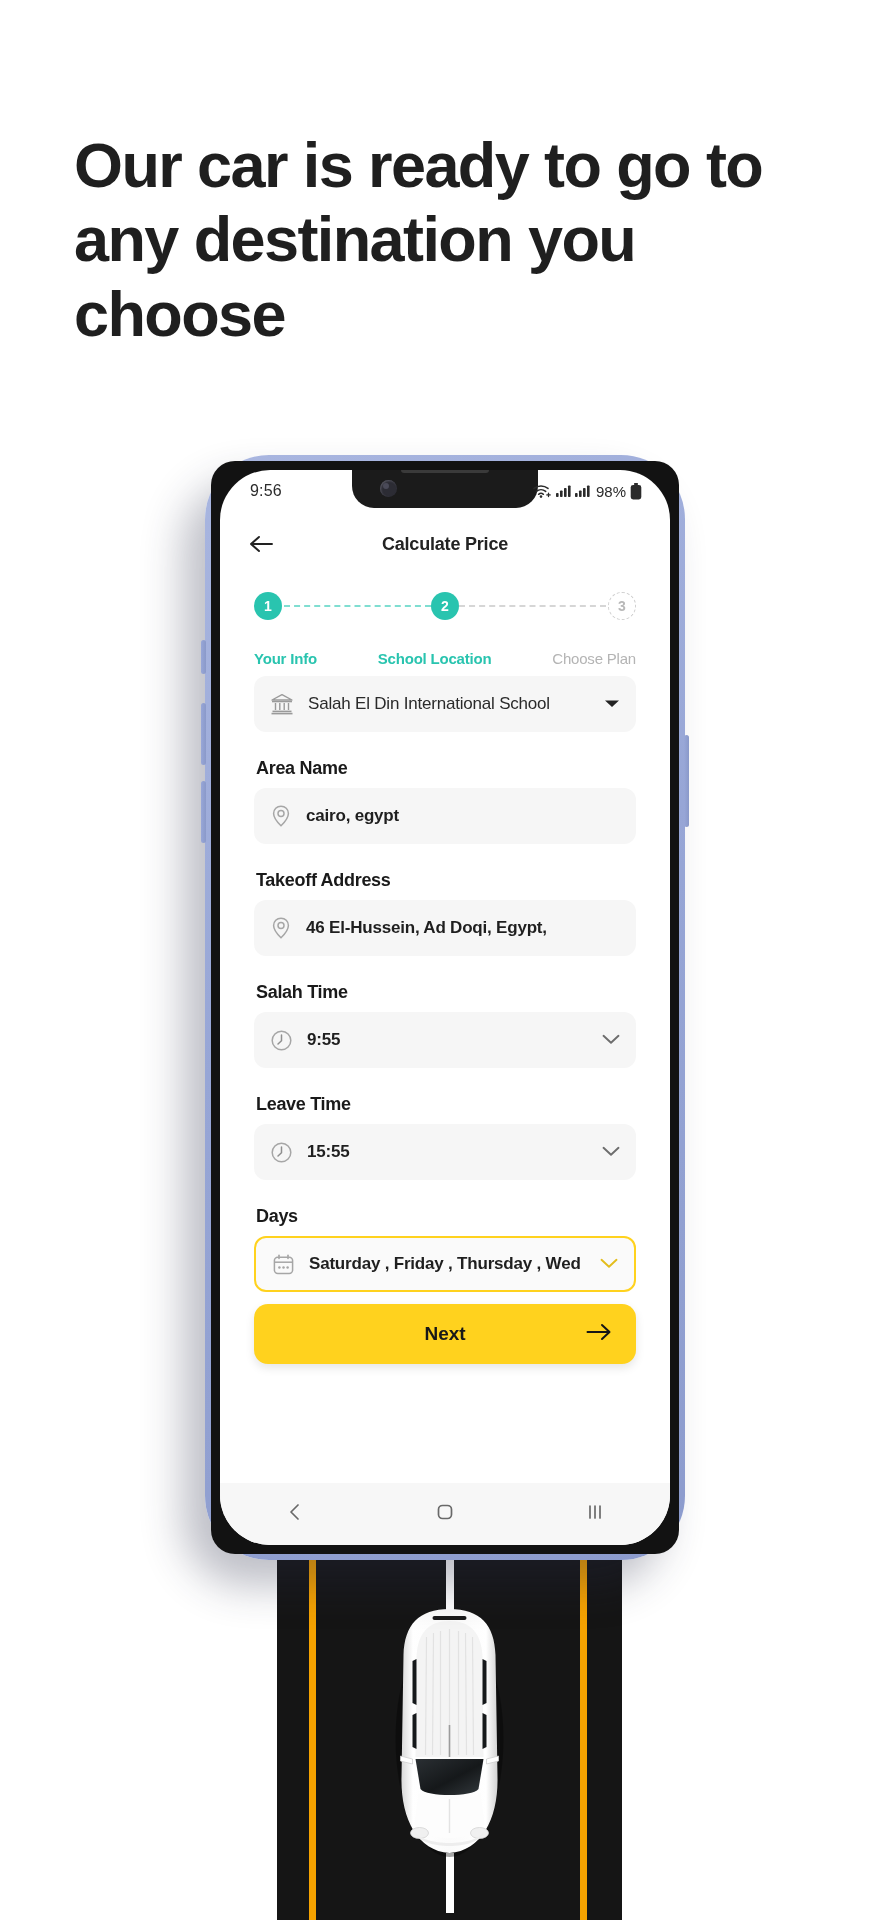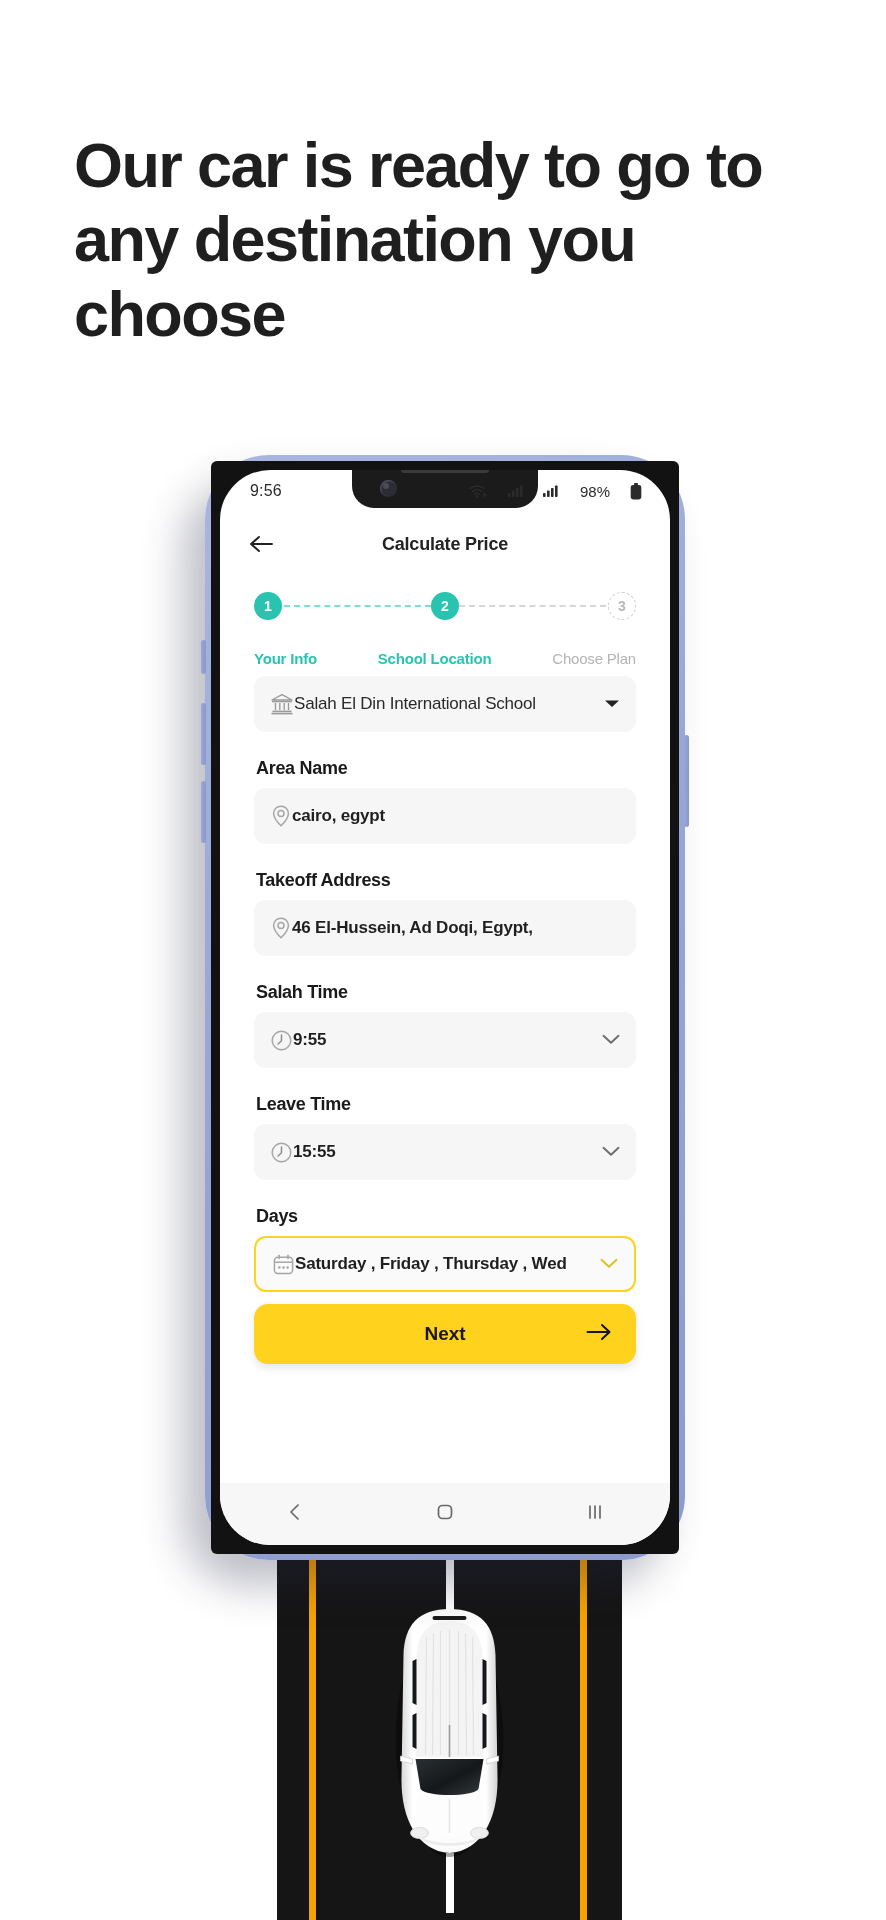"9:56" .phone-inner { border-radius: 6px -> 24px }
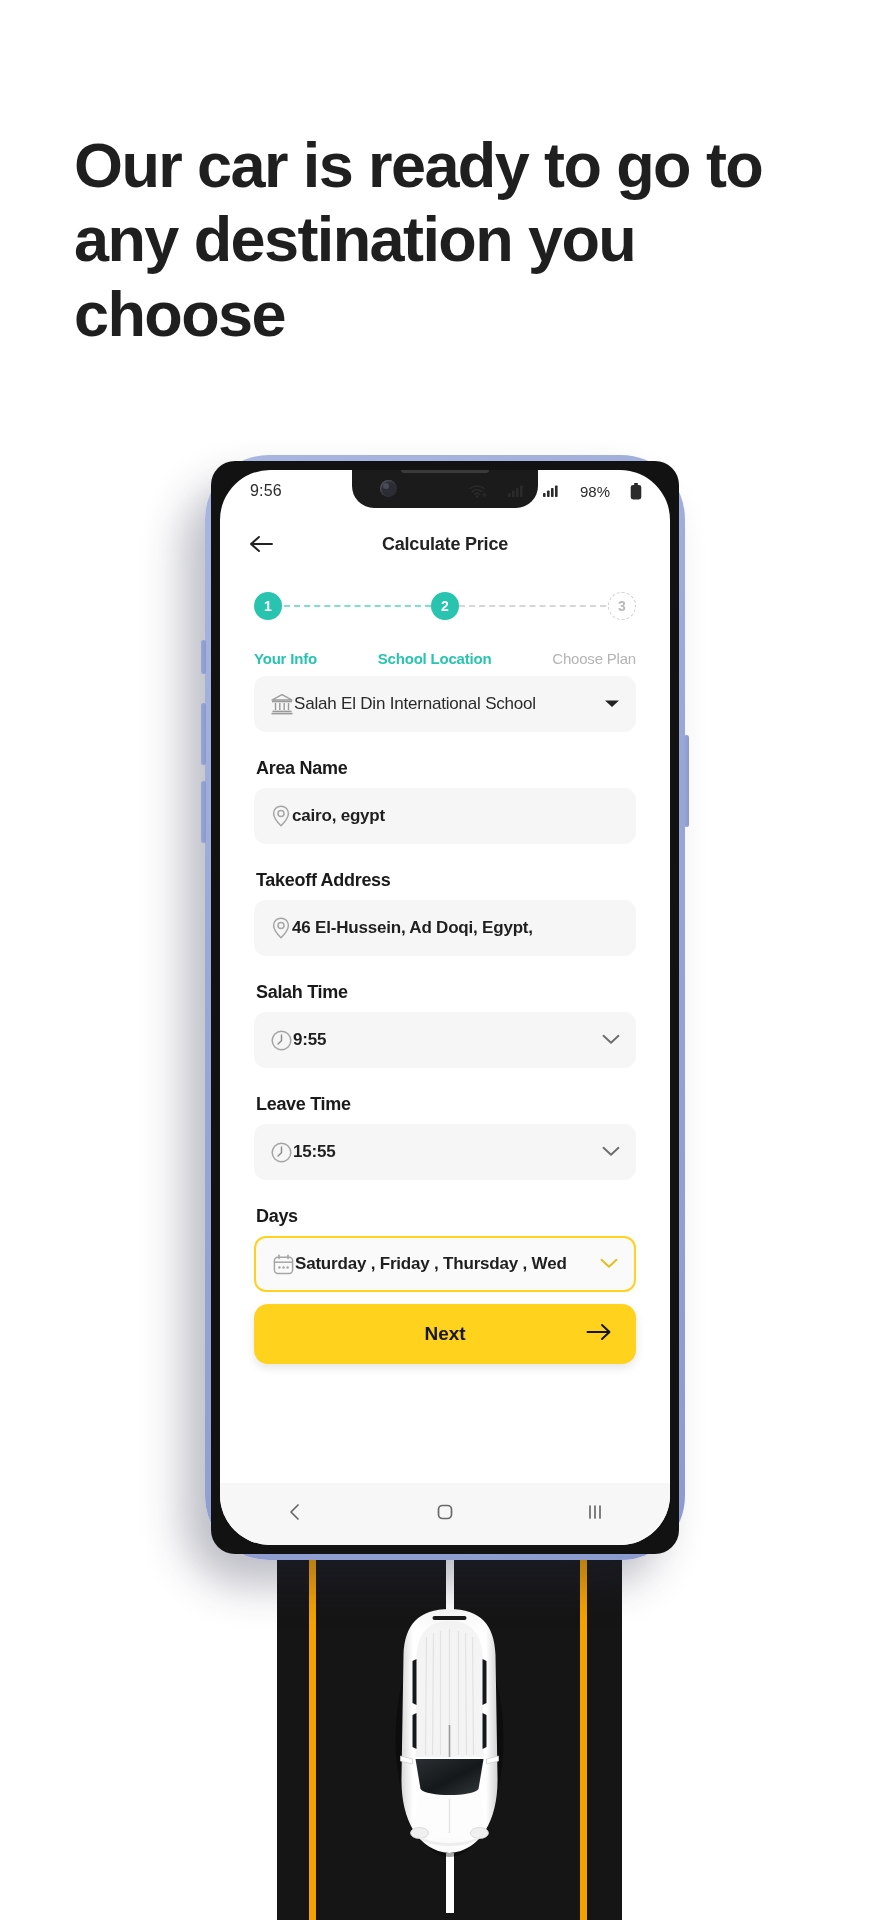"98%" .sb-right { gap: 20px -> 4px }
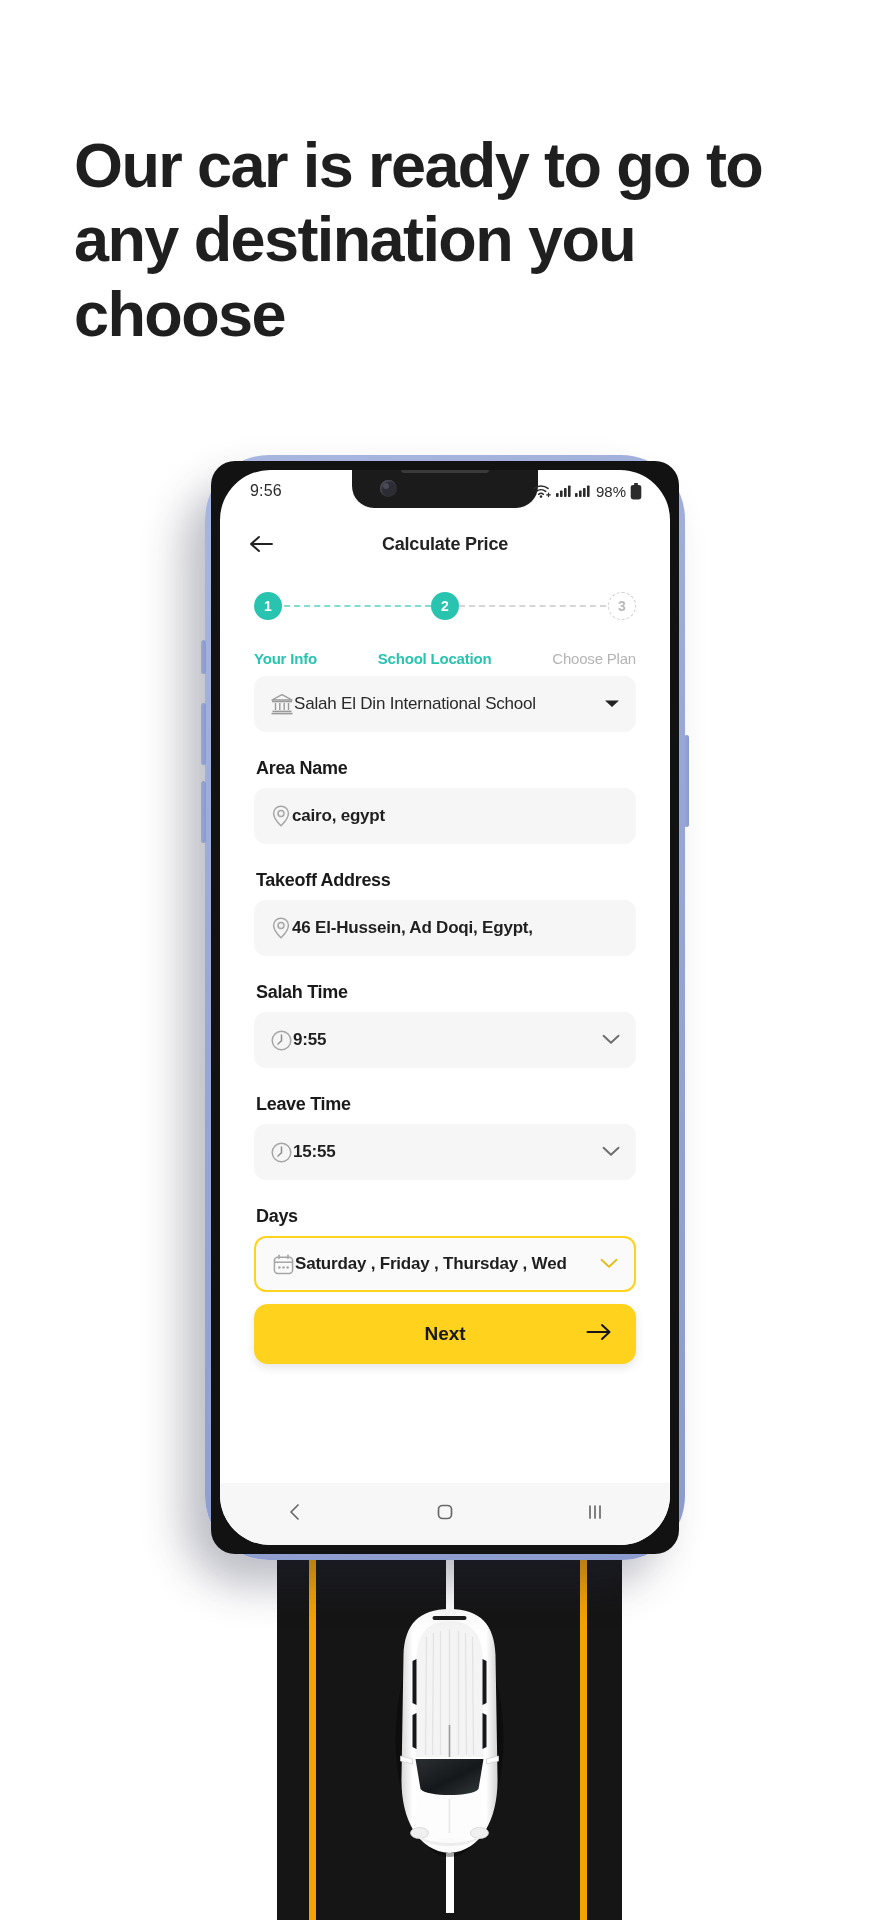"Salah El Din International School" .field-box { gap: 0 -> 14px }
